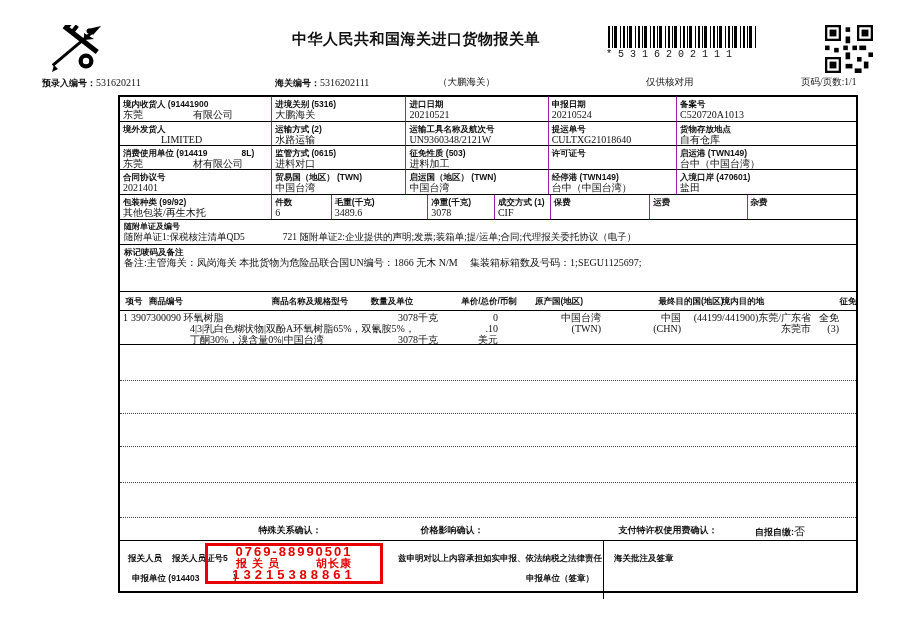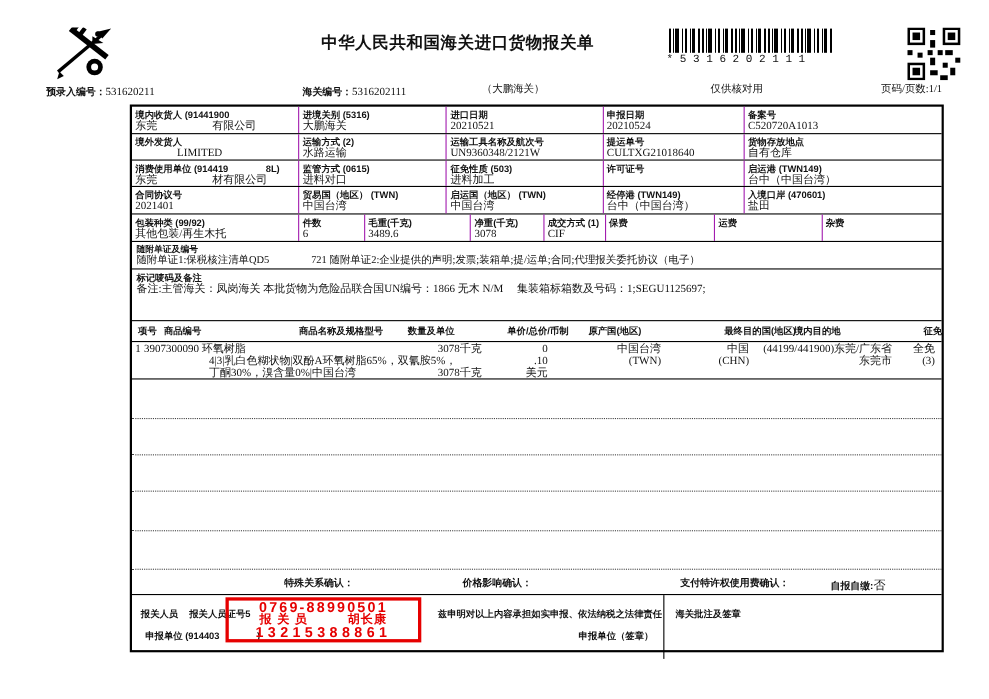"全免" div.gstack { right: 6px -> 17px }
